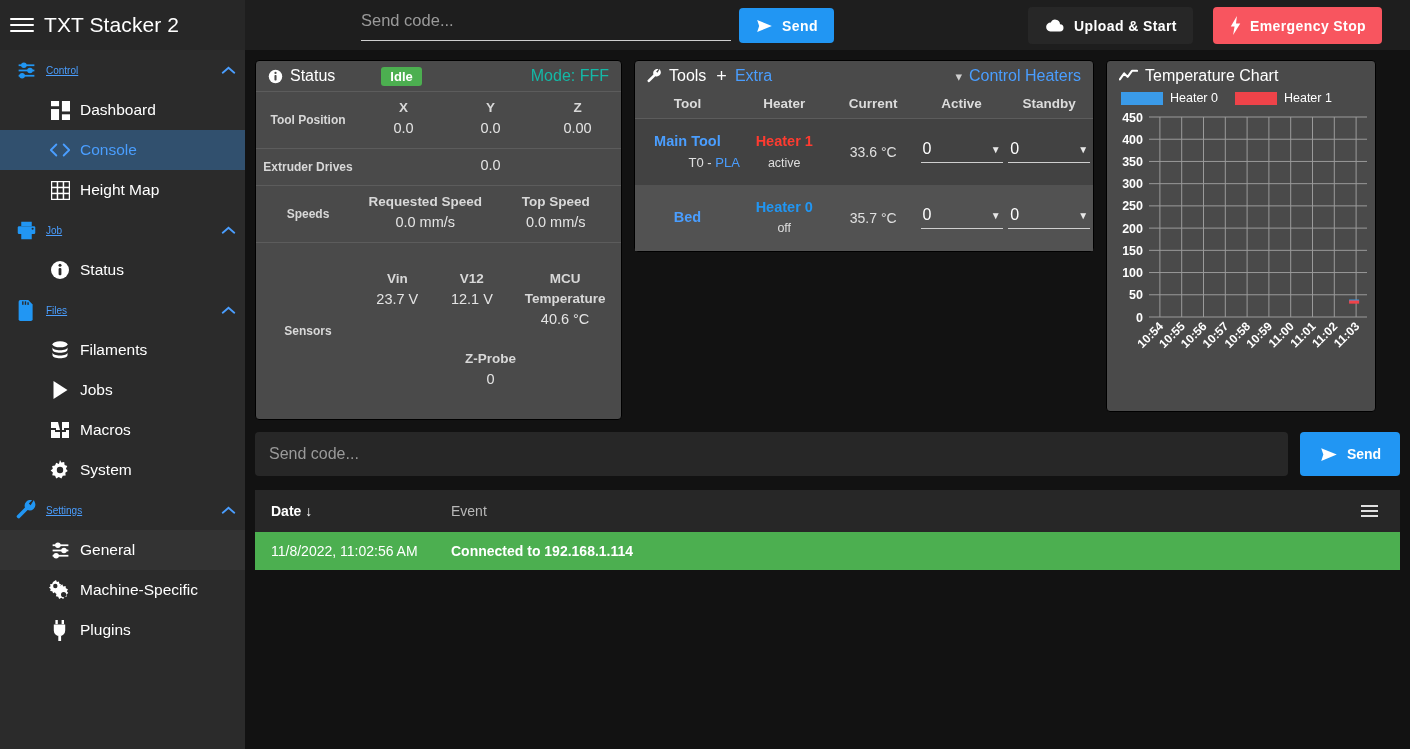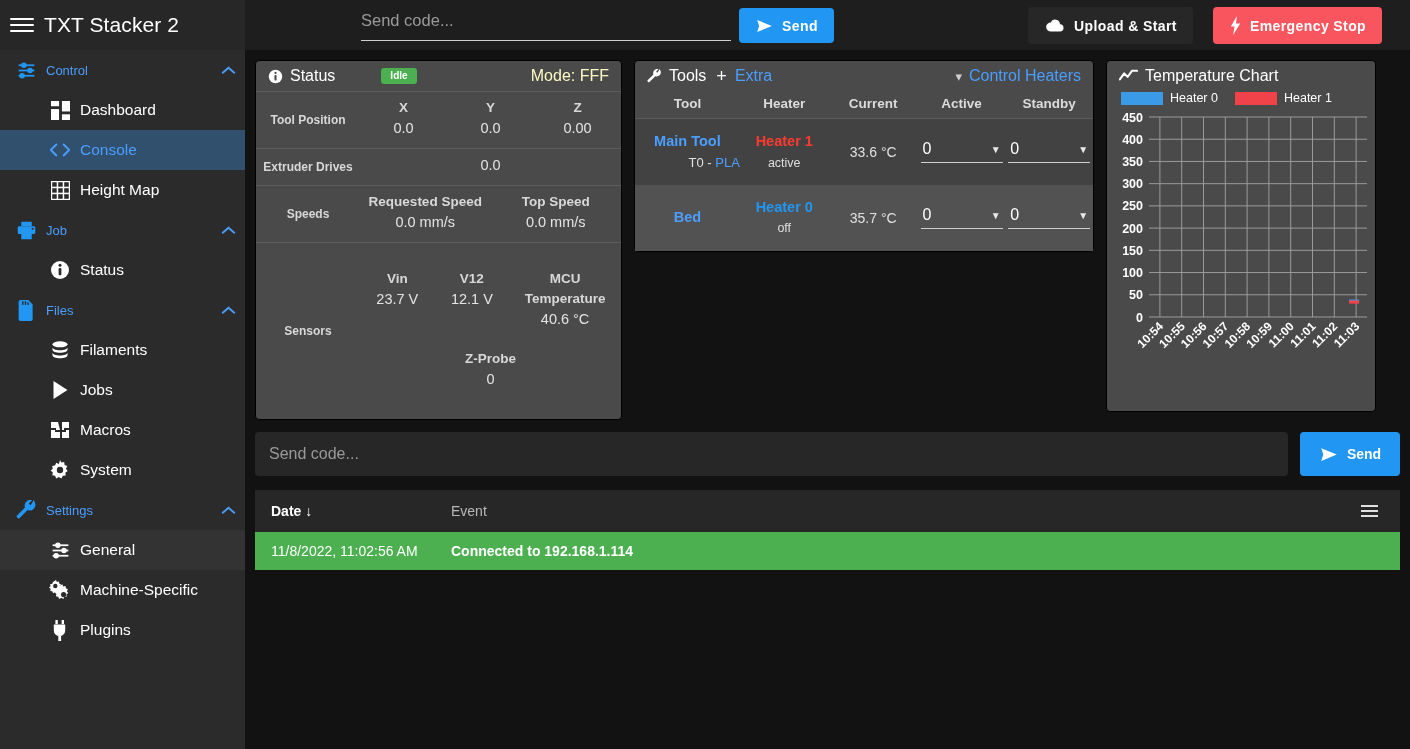"Control" .nav-group { font-size: 13px -> 10px; text-decoration: none -> underline }
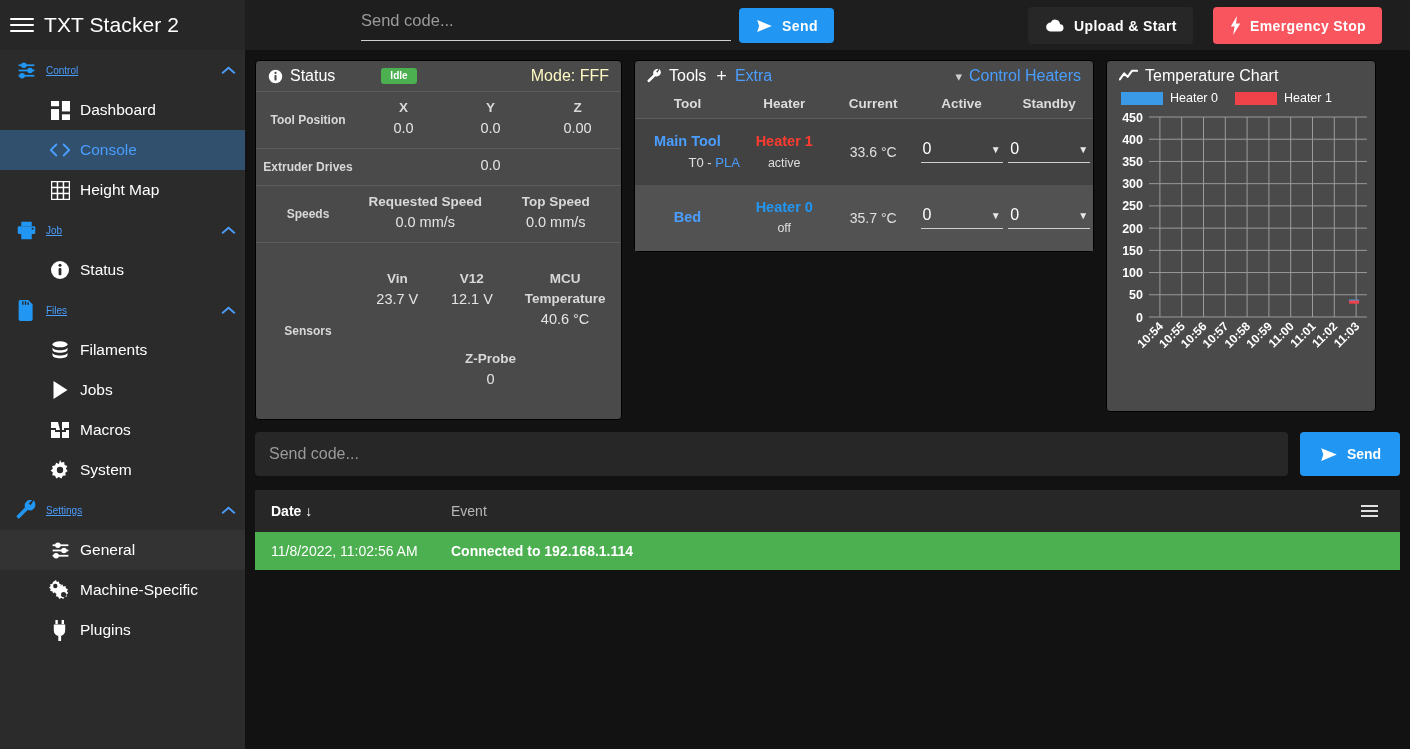"Idle" .badge { font-size: 10px -> 13px }
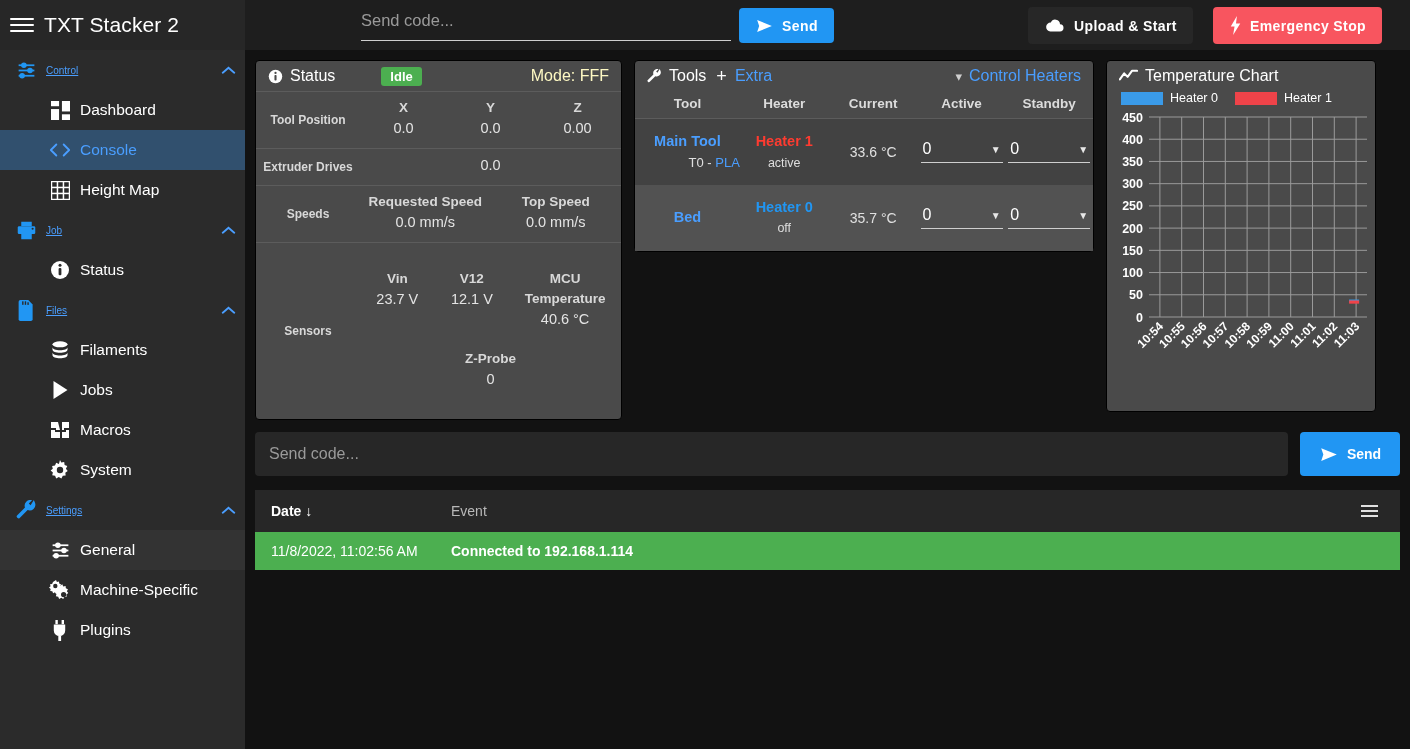"Mode: FFF" .mode { color: #fef9c3 -> #14b8a6 }
